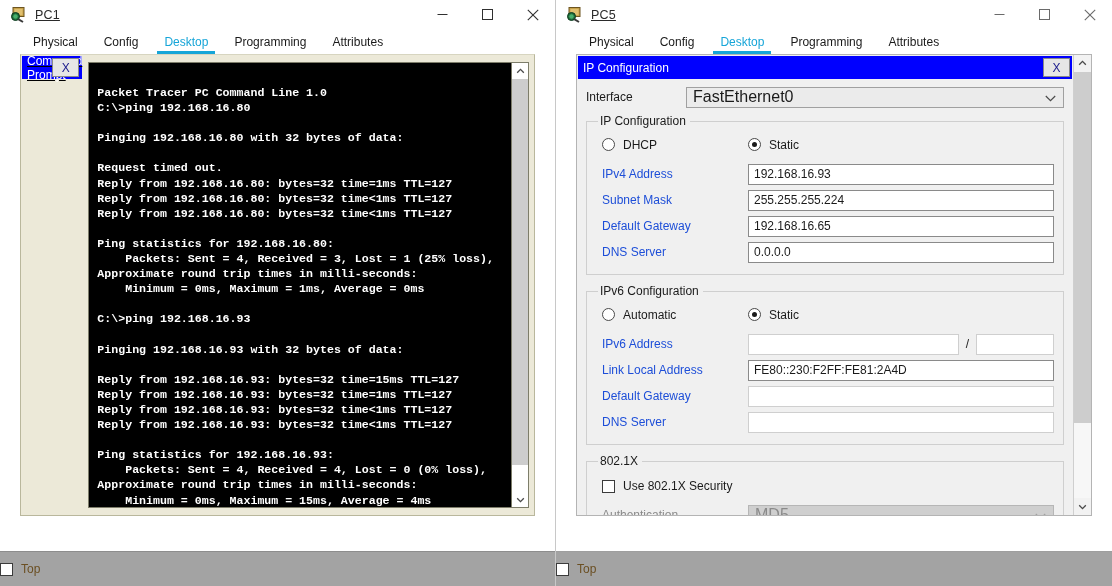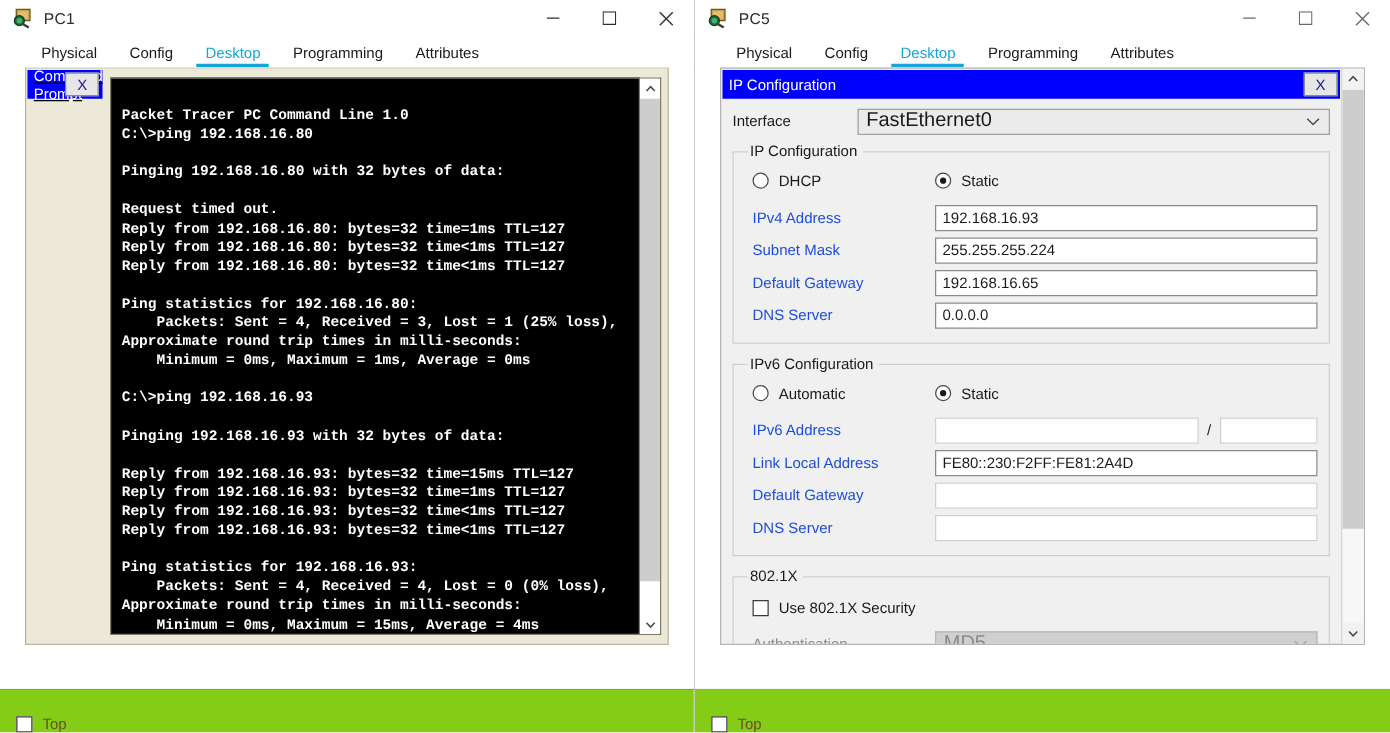"PC1" .title-text { text-decoration: none -> underline }
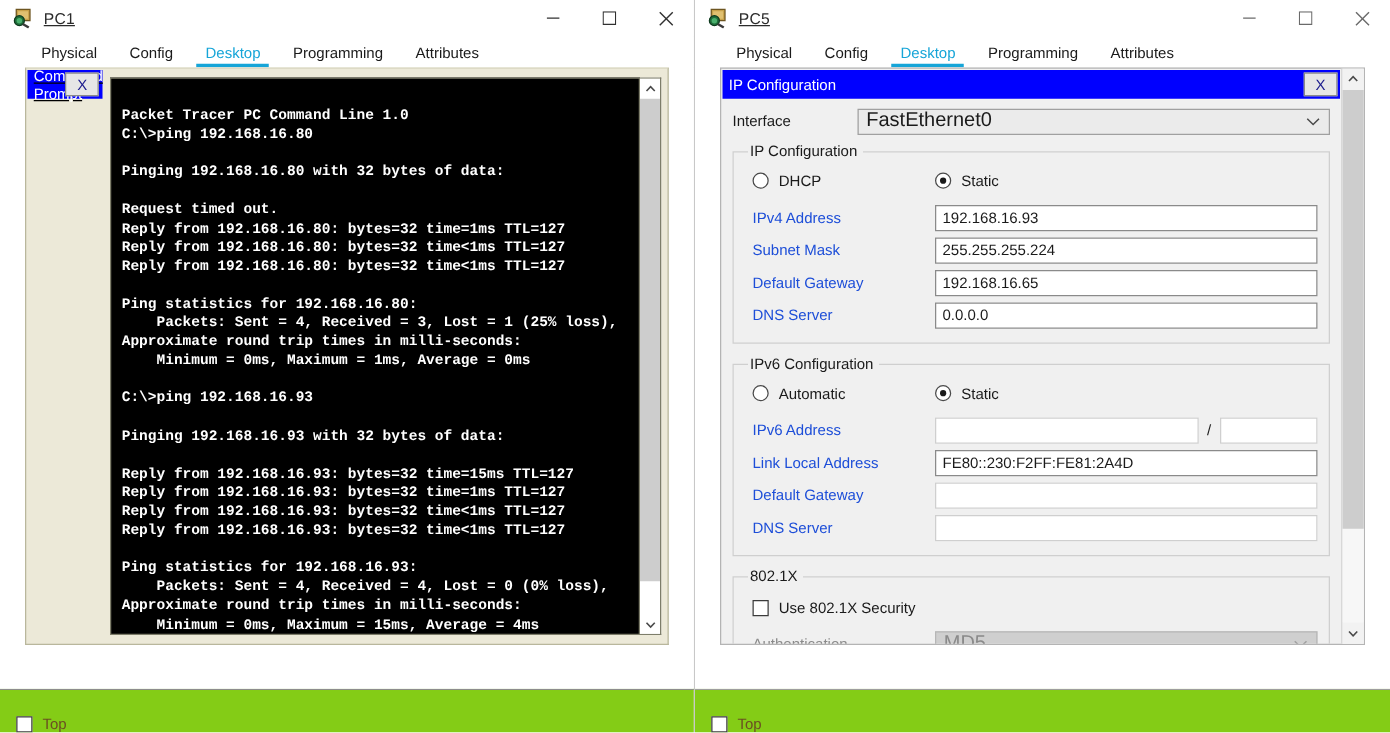"Top" .footer { align-items: flex-end -> center; background: #84cc16 -> #a3a3a3; padding-left: 13px -> none }
